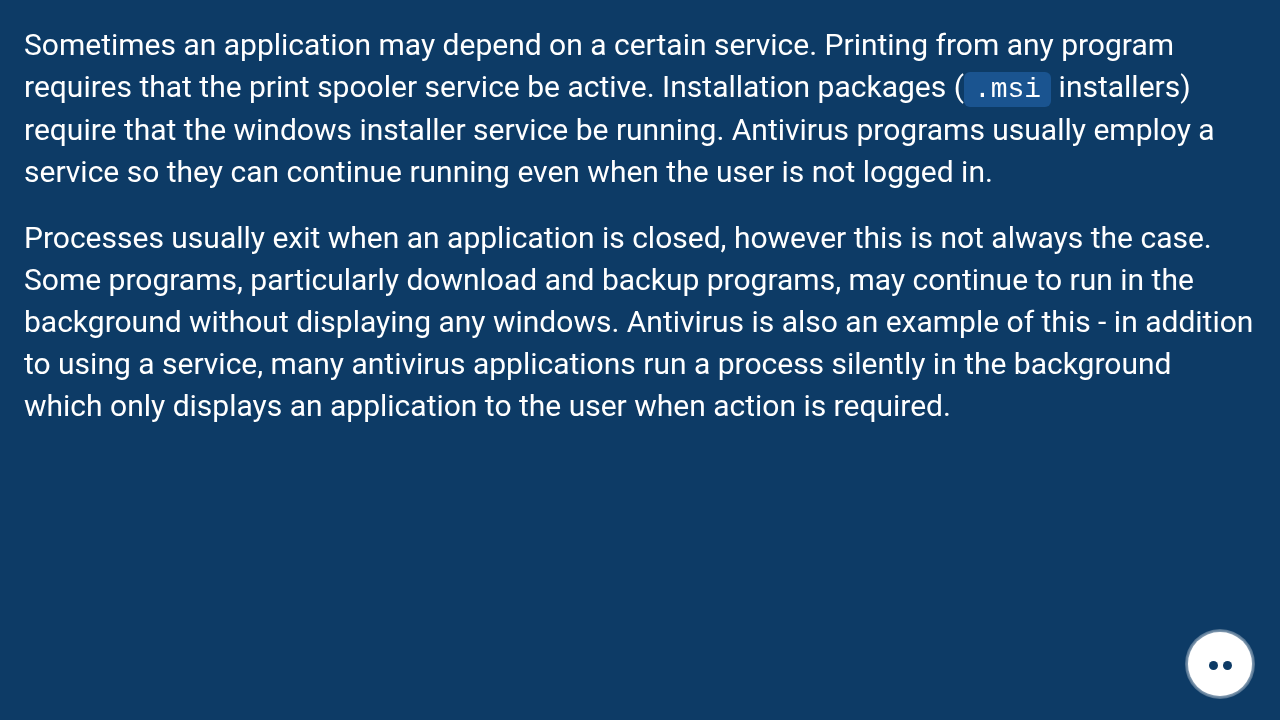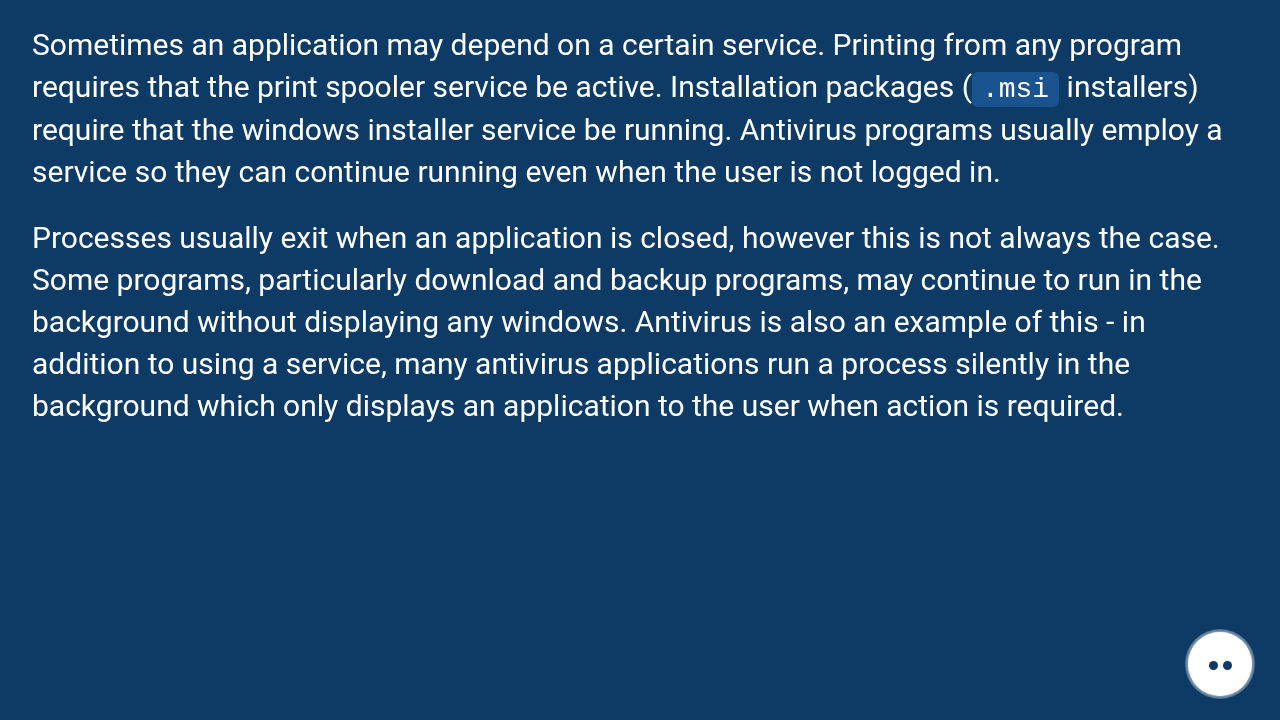"Sometimes an application may depend" .paragraph { margin-left: 8px -> none }
